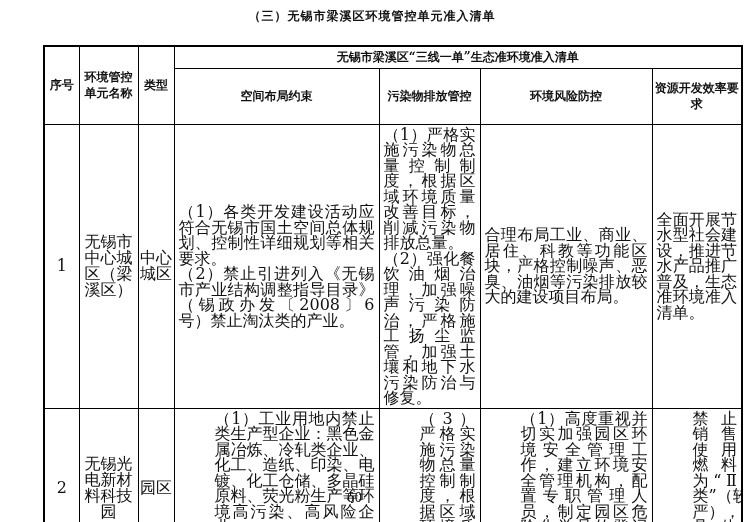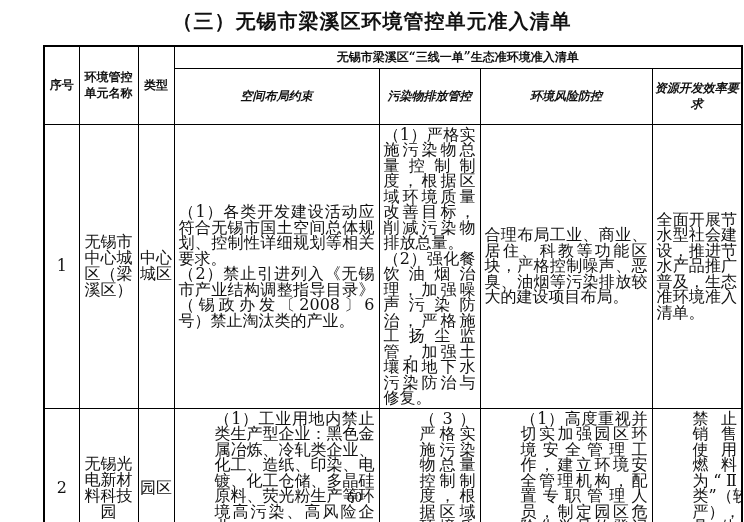"（三）无锡市梁溪区环境管控单元准入清单" .doc-title { font-size: 20px -> 12px }
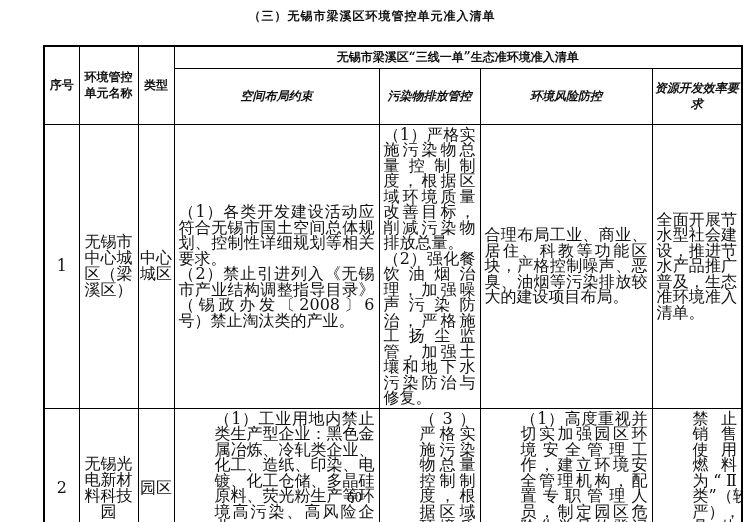"空间布局约束" .col-head { font-style: italic -> none }
